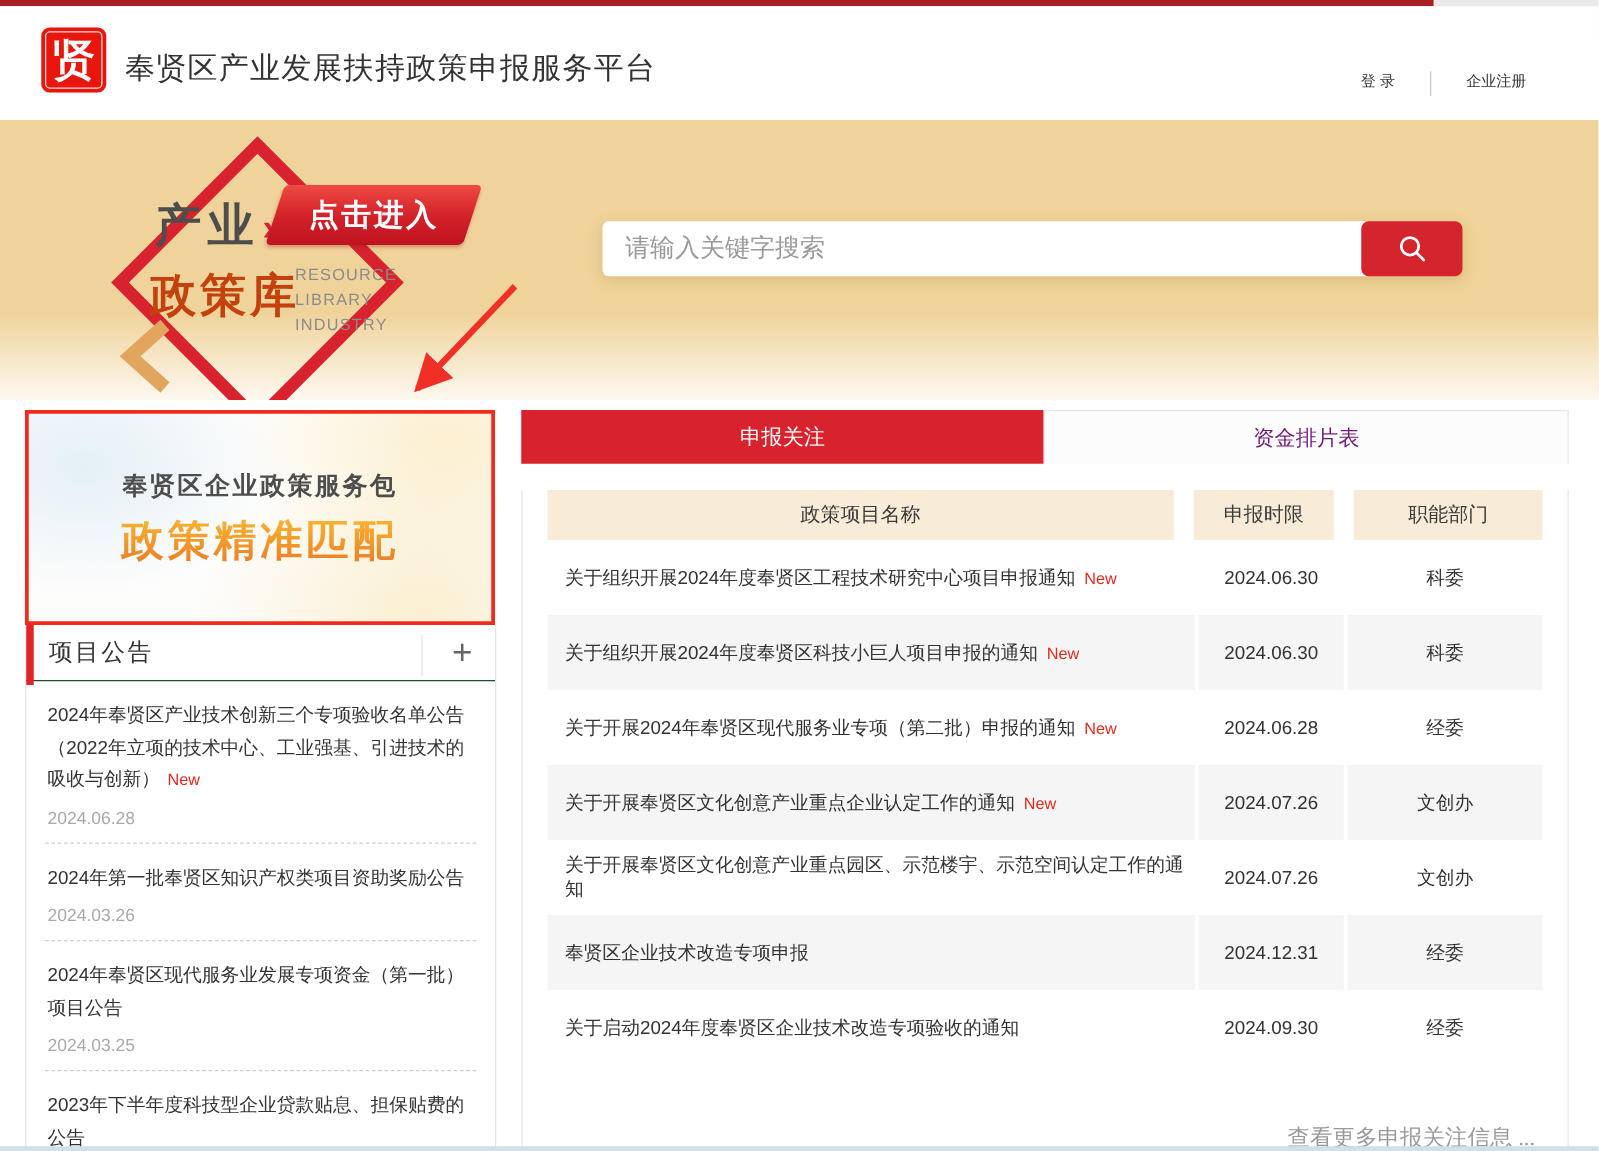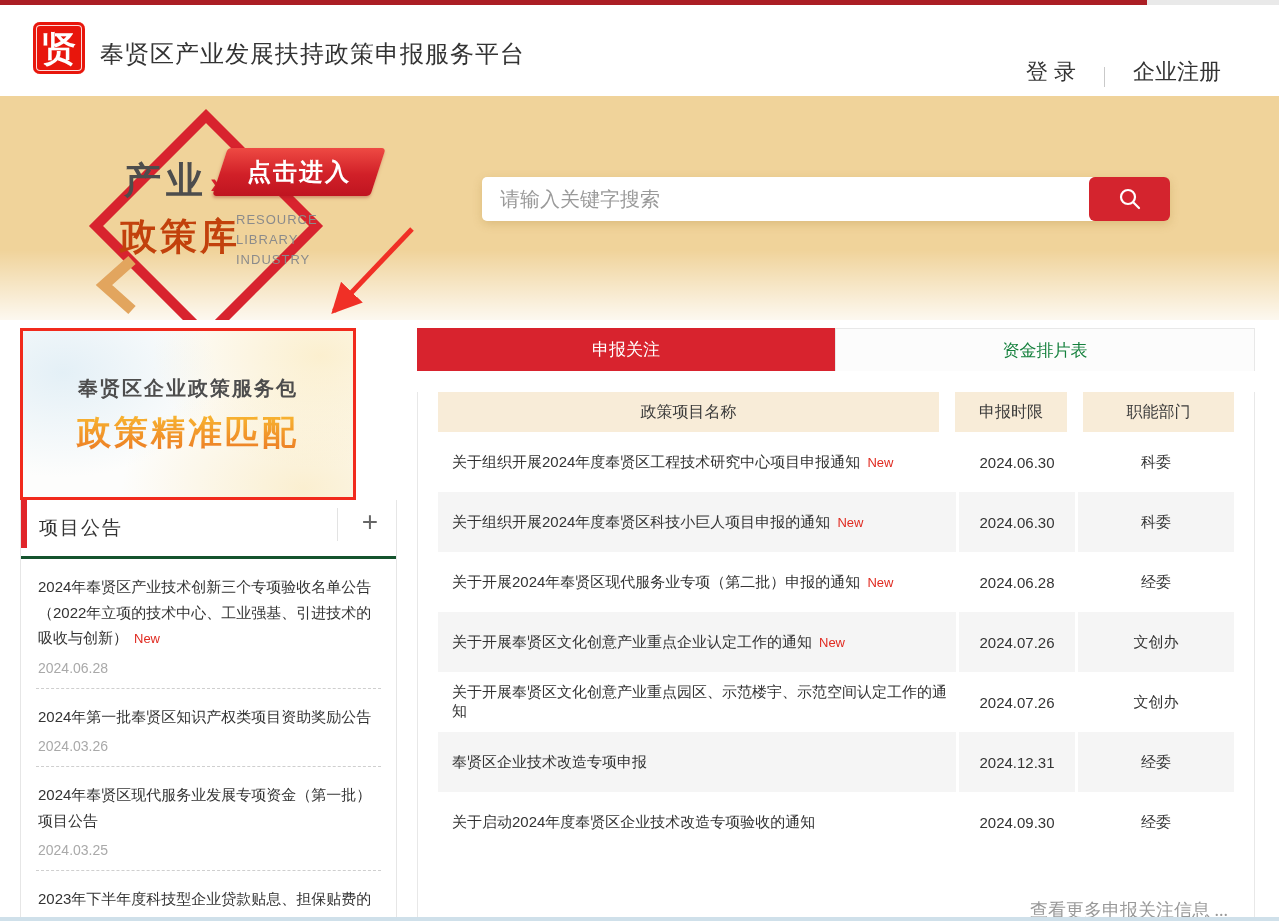"登 录" .auth { align-items: flex-end -> flex-start; font-size: 22px -> 12px }
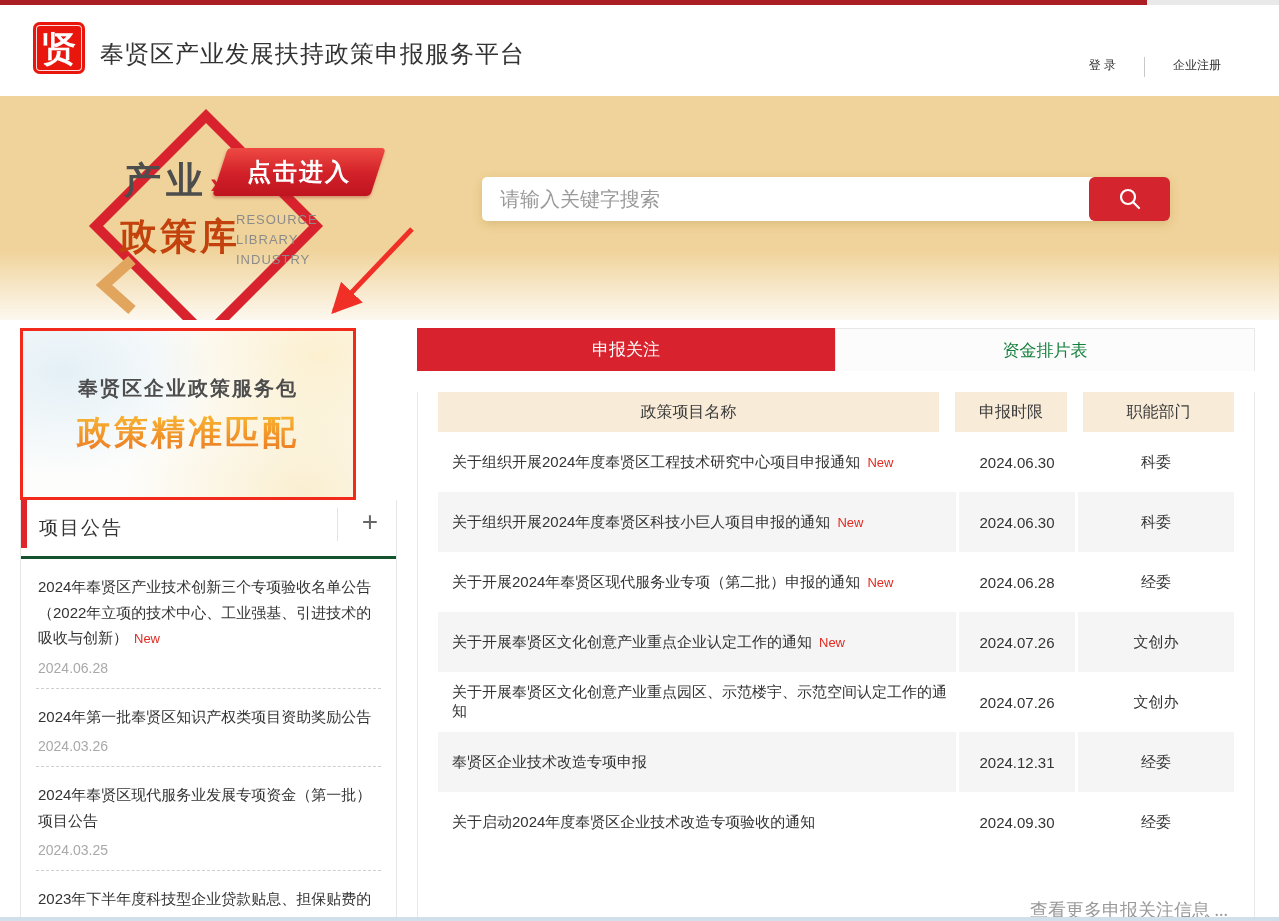"资金排片表" .tab.inactive { color: #15803d -> #701a75 }
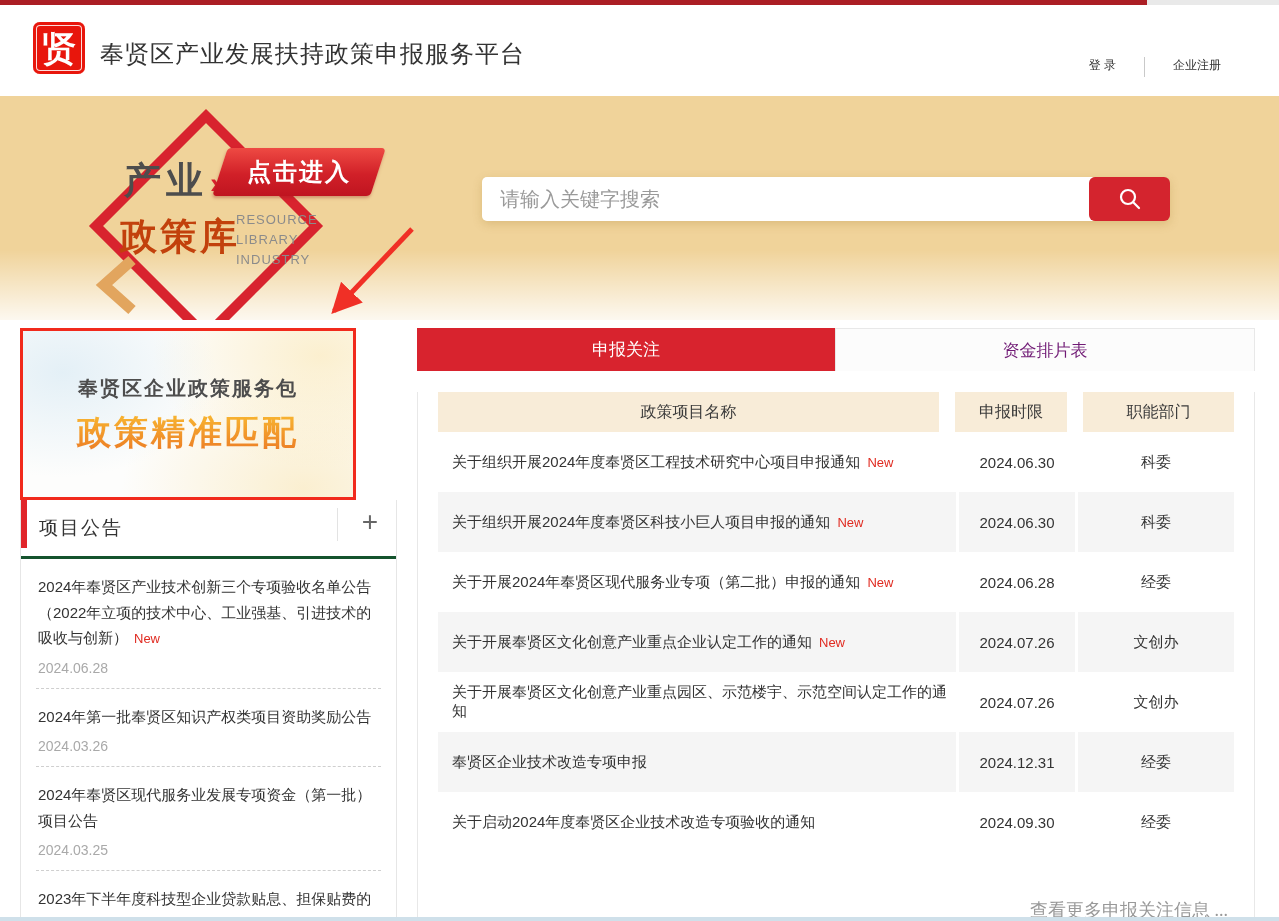"奉贤区企业政策服务包" .promo { width: 336px -> 376px }
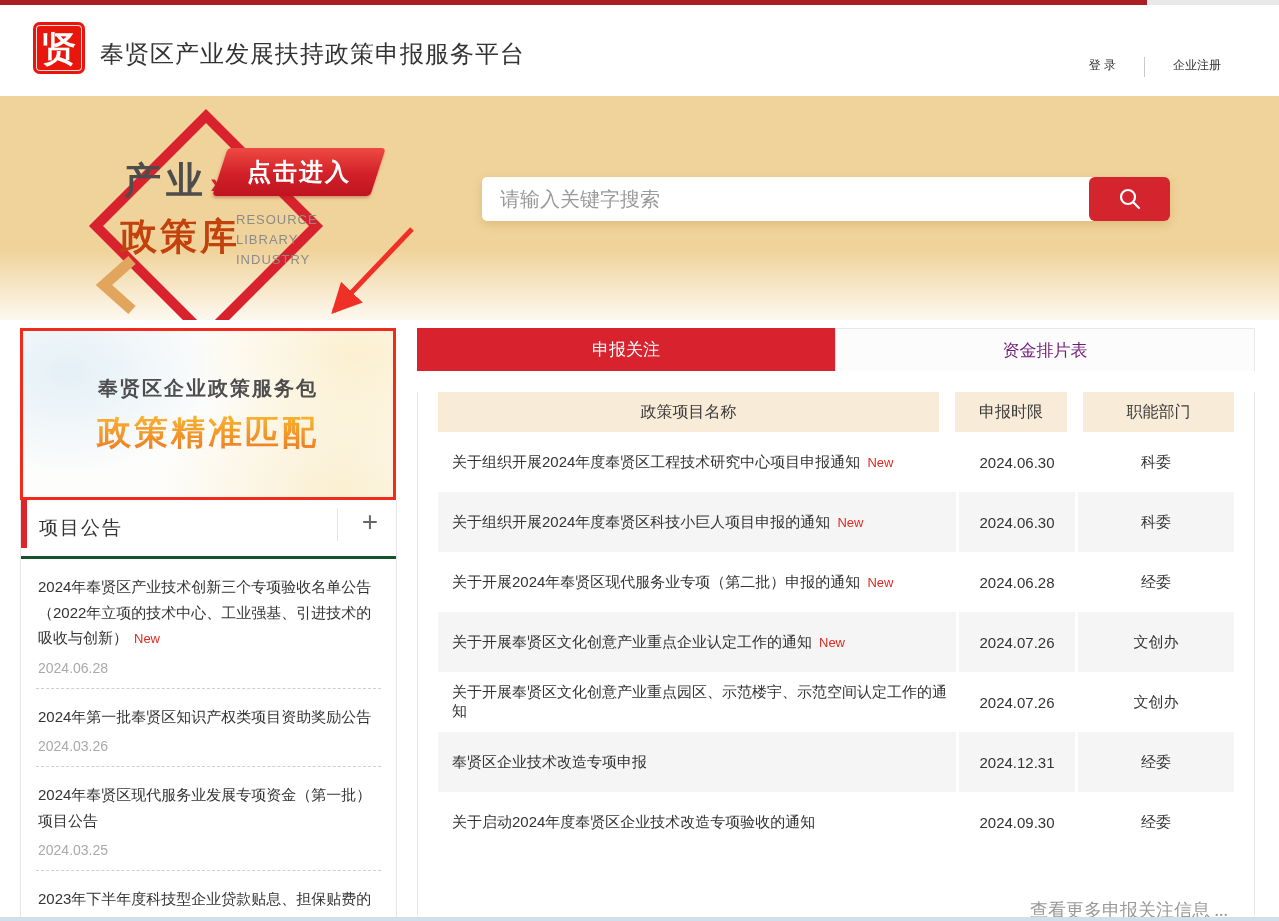"项目公告" .ann-head { border-bottom: 3px solid #14532d -> 1px solid #14532d; height: 59px -> 45px }
